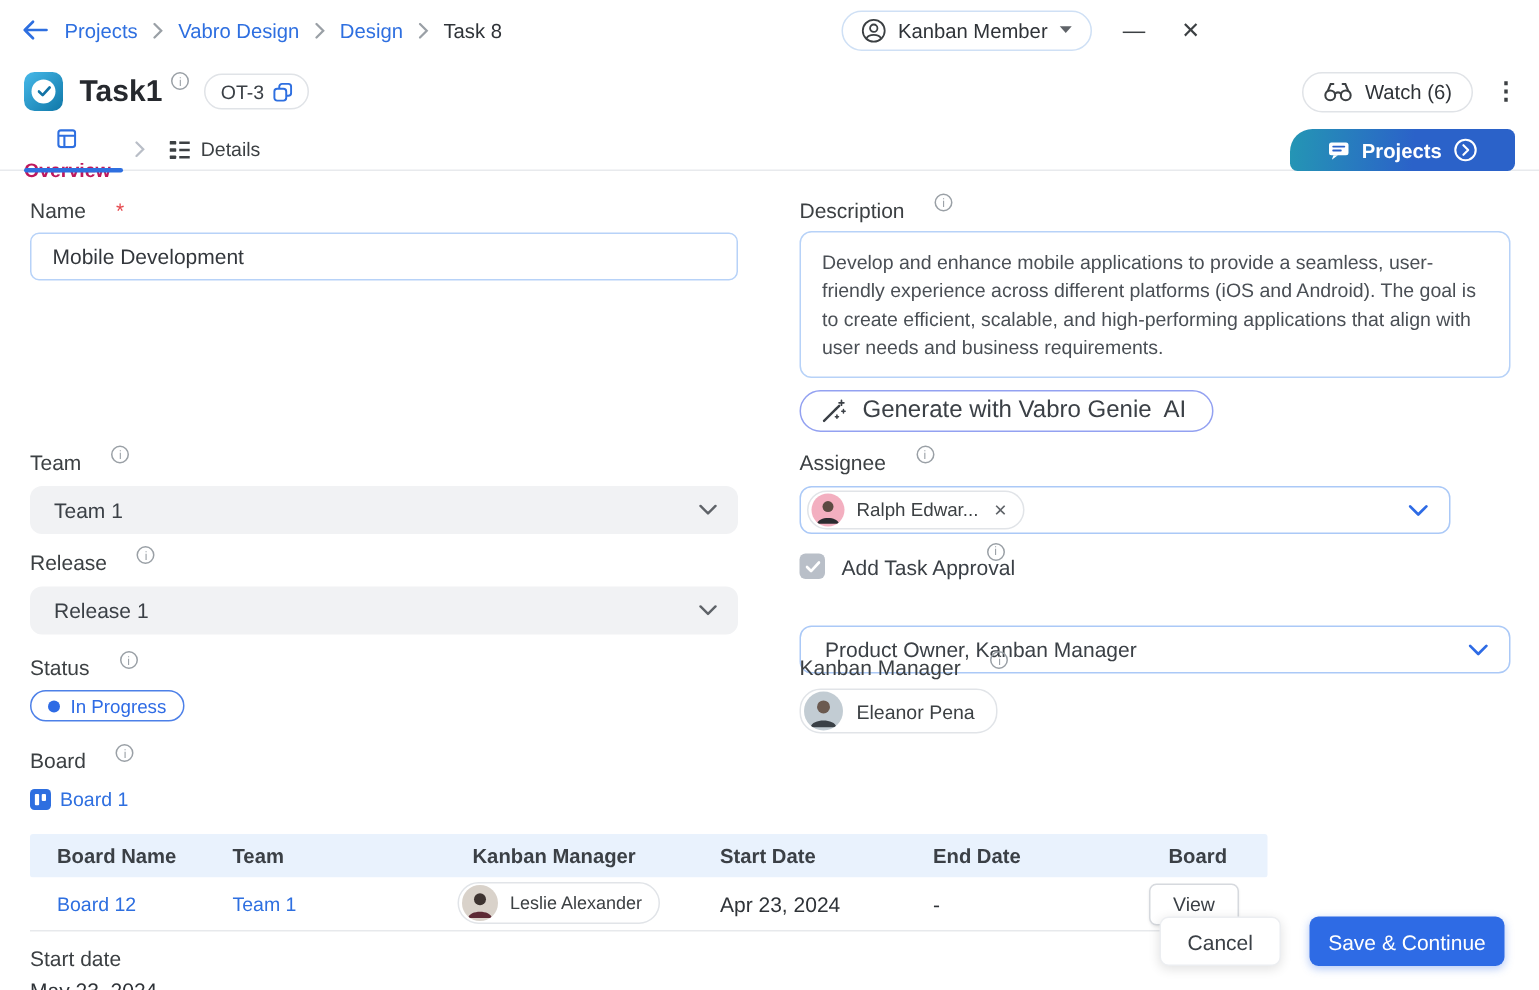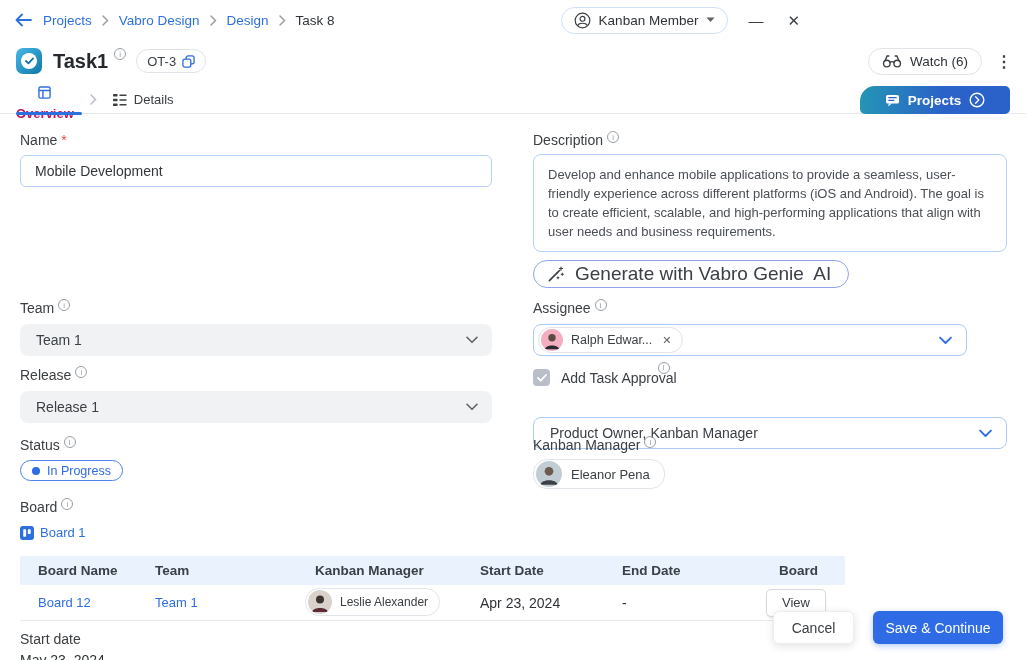"Name" .field-label { align-items: flex-end -> center; gap: 4px -> 20px }
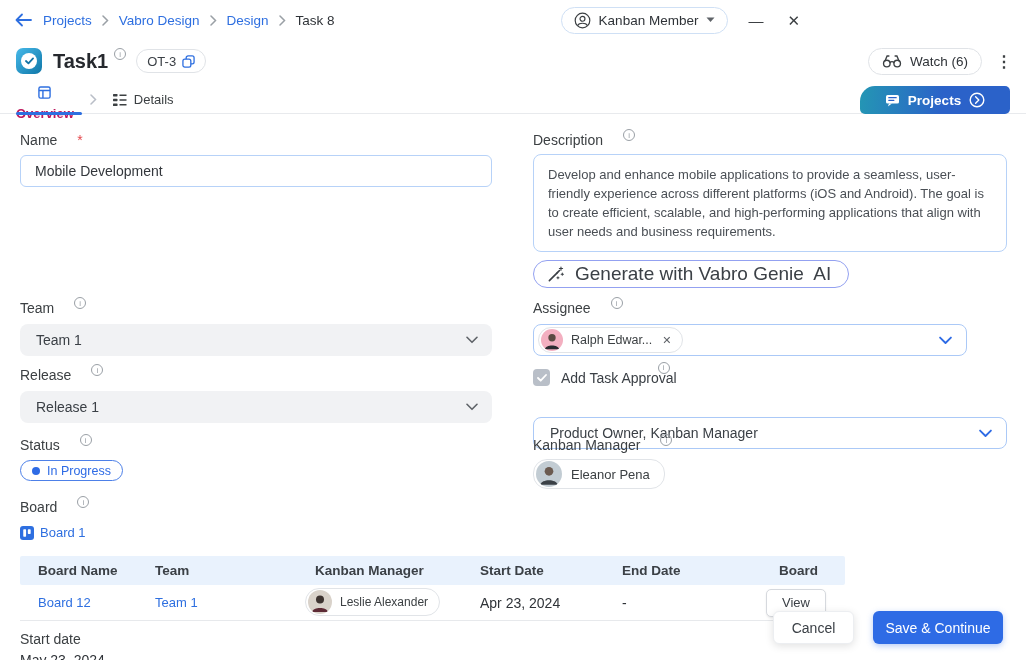"Generate with Vabro Genie AI" .gen-btn { font-size: 19px -> 16px }
